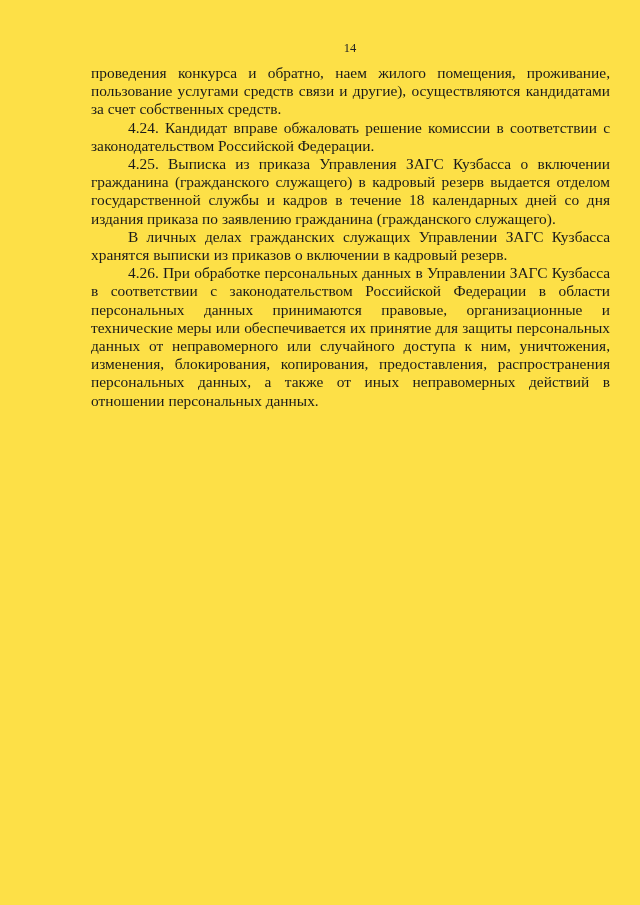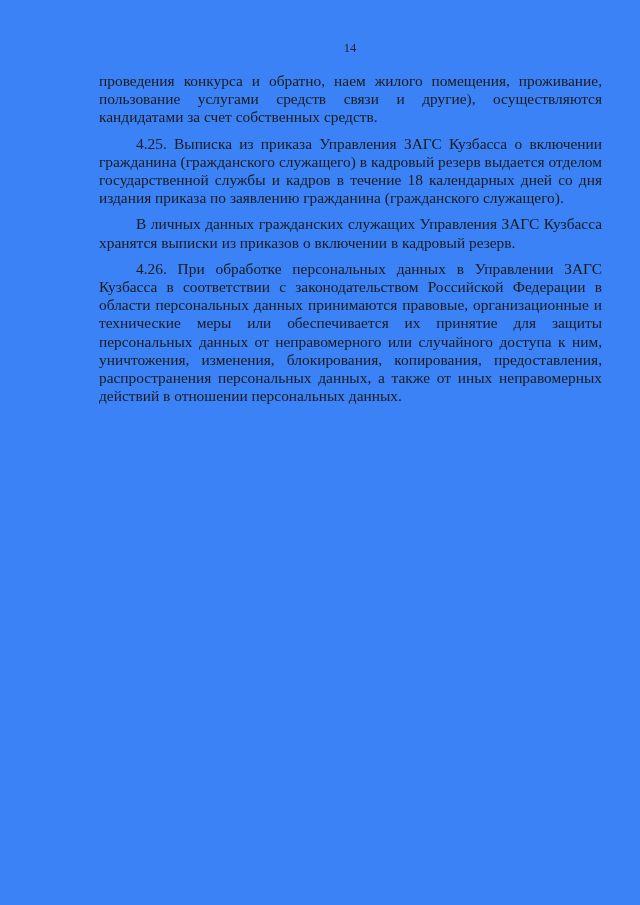"14" .page { background: #3b82f6 -> #fde047 }
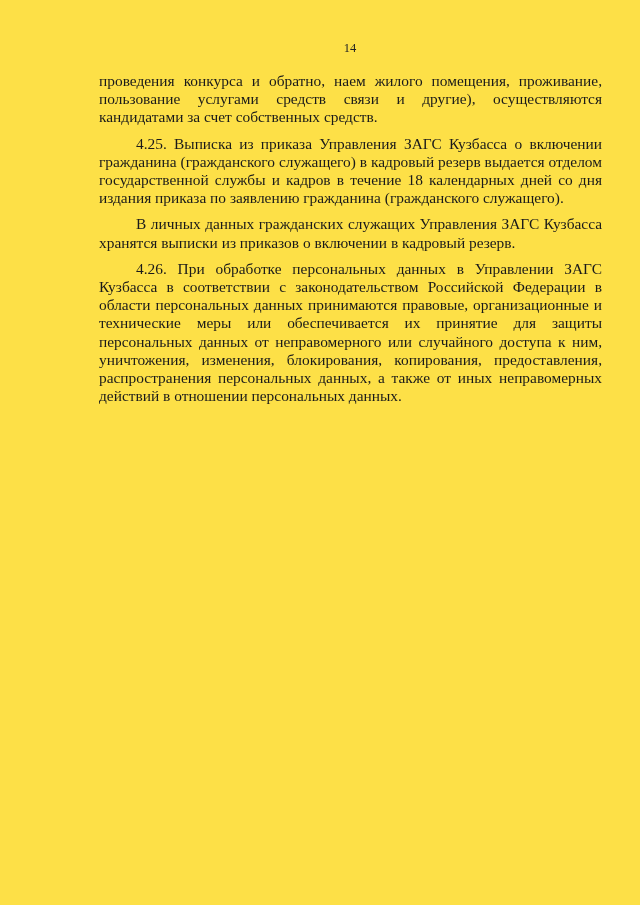"проведения конкурса и обратно, наем" .body-text p { margin: 8px -> 0 }
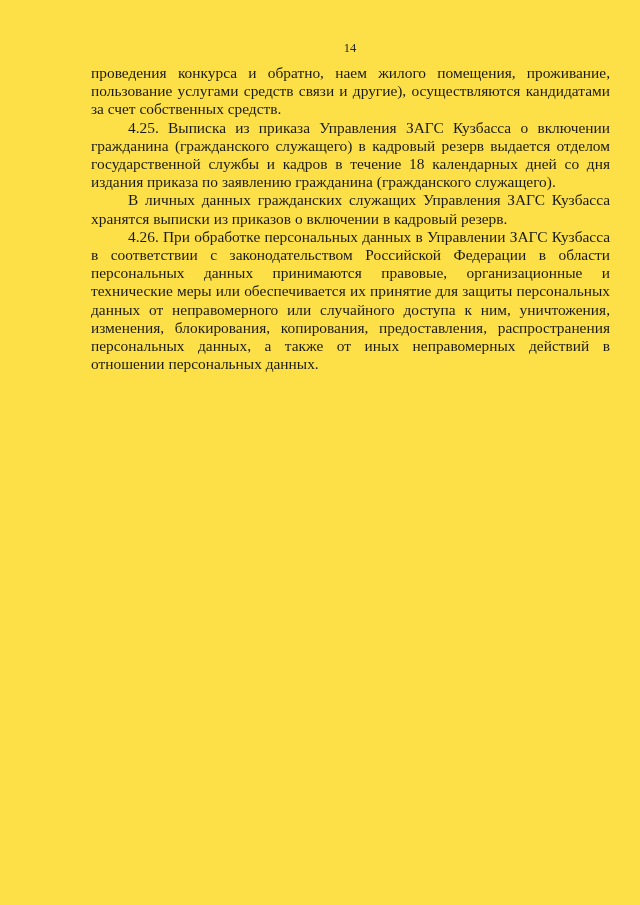"4.24. Кандидат вправе обжаловать решение" p.indent { html: none -> <p>4.24. Кандидат вправе обжаловать решение комиссии в соответствии с законодательством Российской Федерации.</p> }
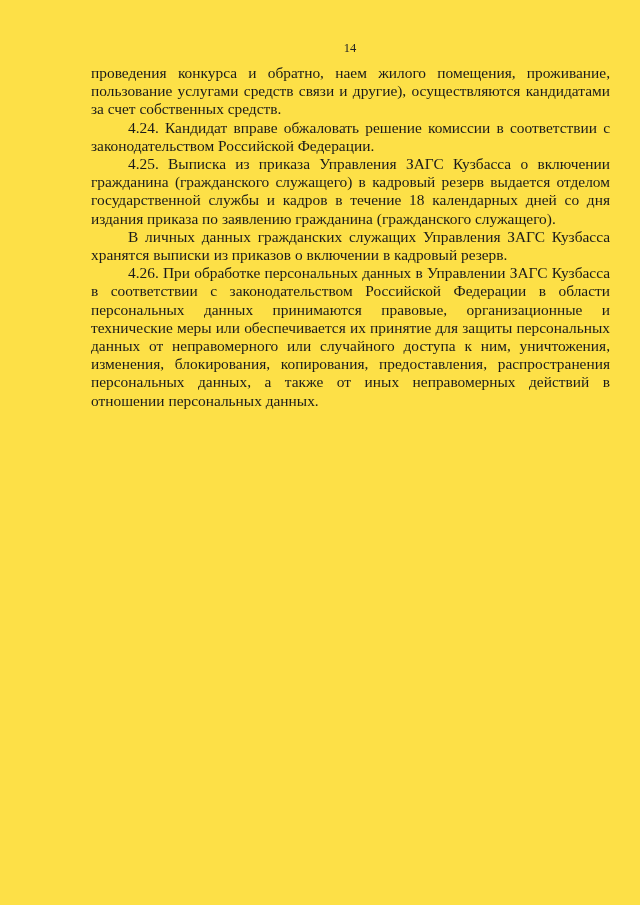"В личных данных гражданских служащих" p.indent { text: данных гражданских служащих Управления -> делах гражданских служащих Управлении }
